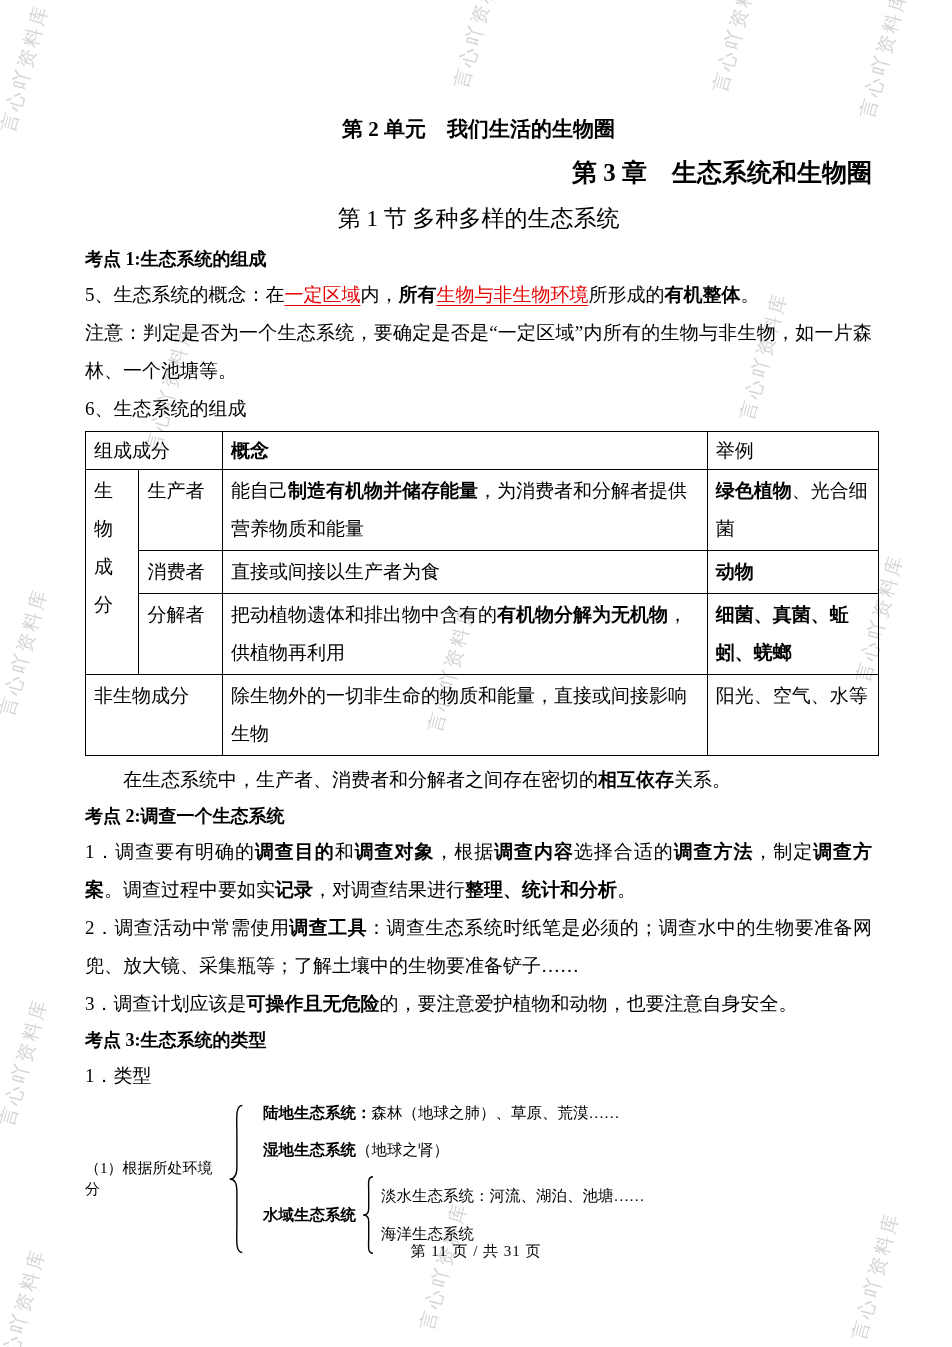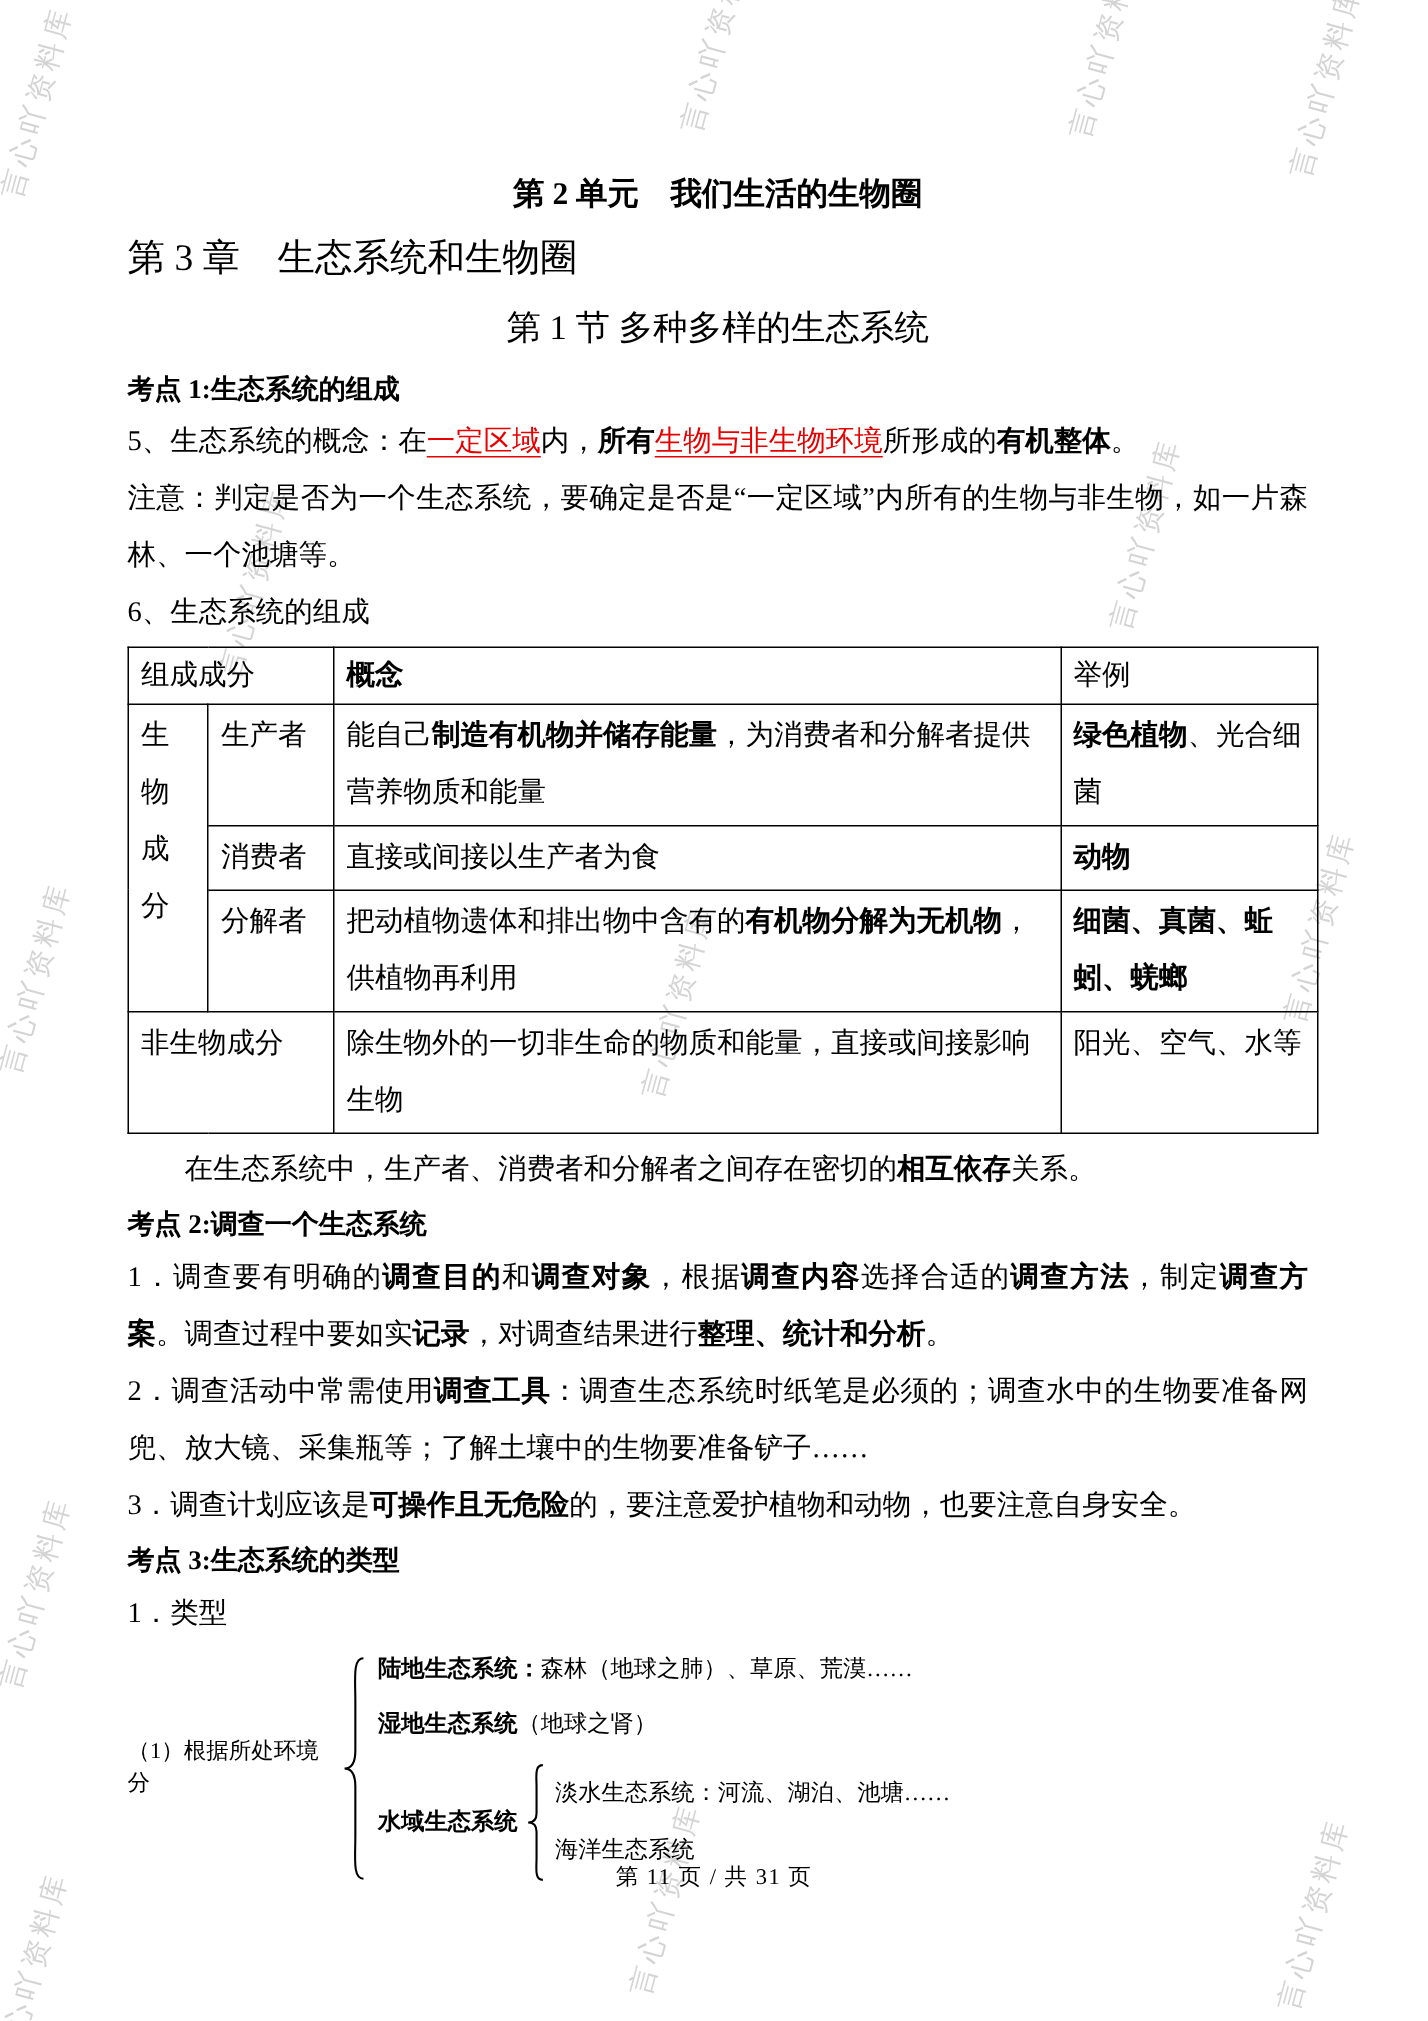"第 3 章 生态系统和生物圈" .t2 { font-weight: normal -> bold; text-align: left -> right }
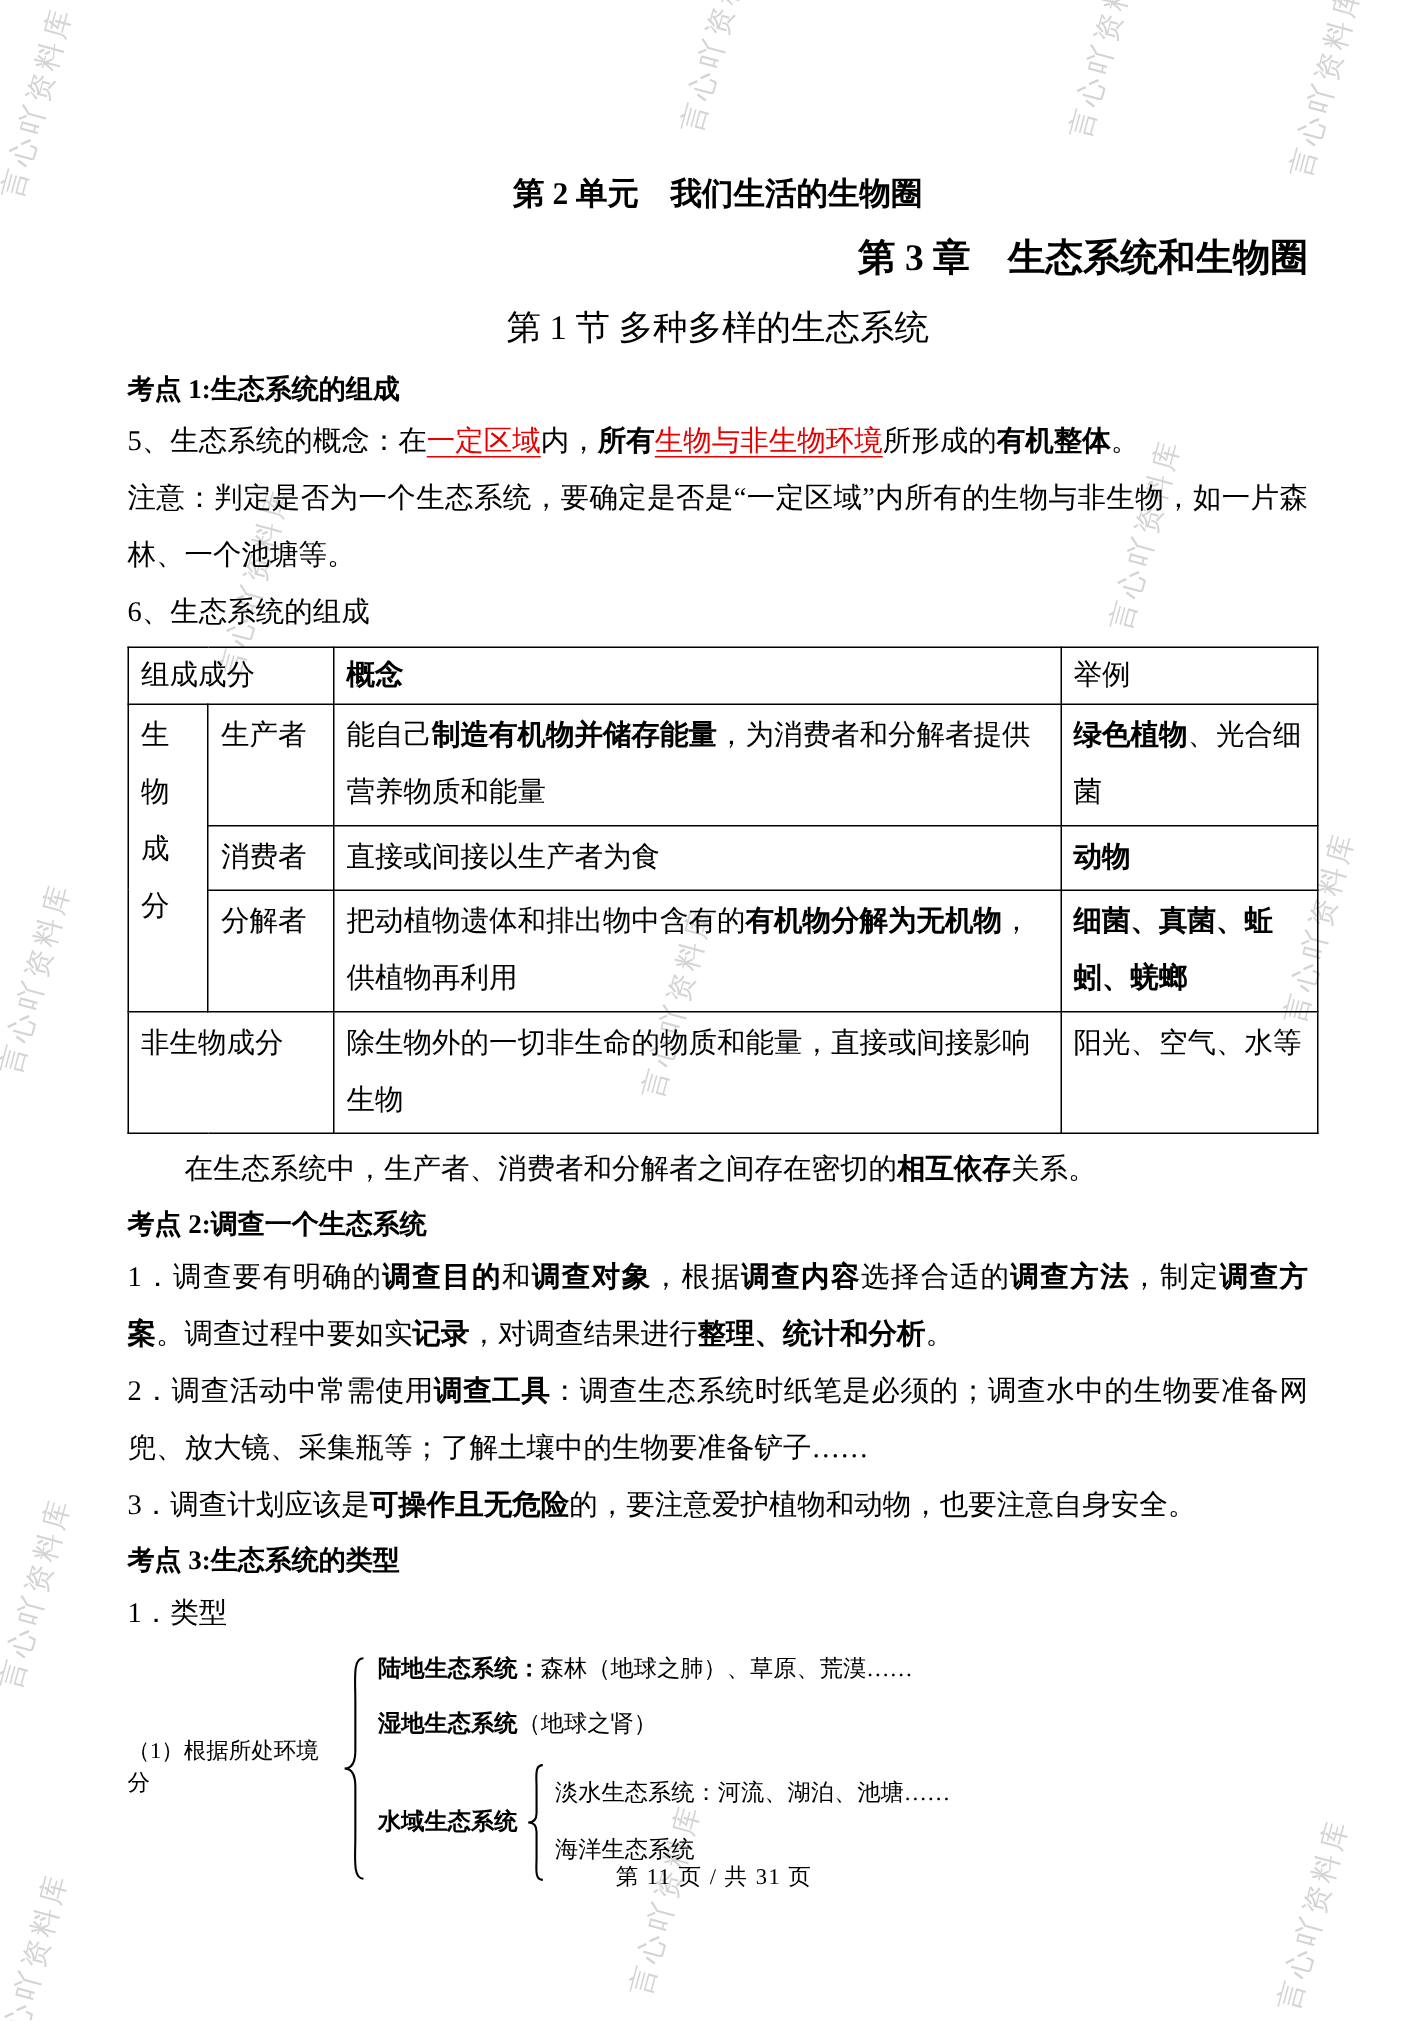"陆地生态系统：森林（地球之肺）、草原、荒漠……" .branches { margin-left: 7px -> 18px }
